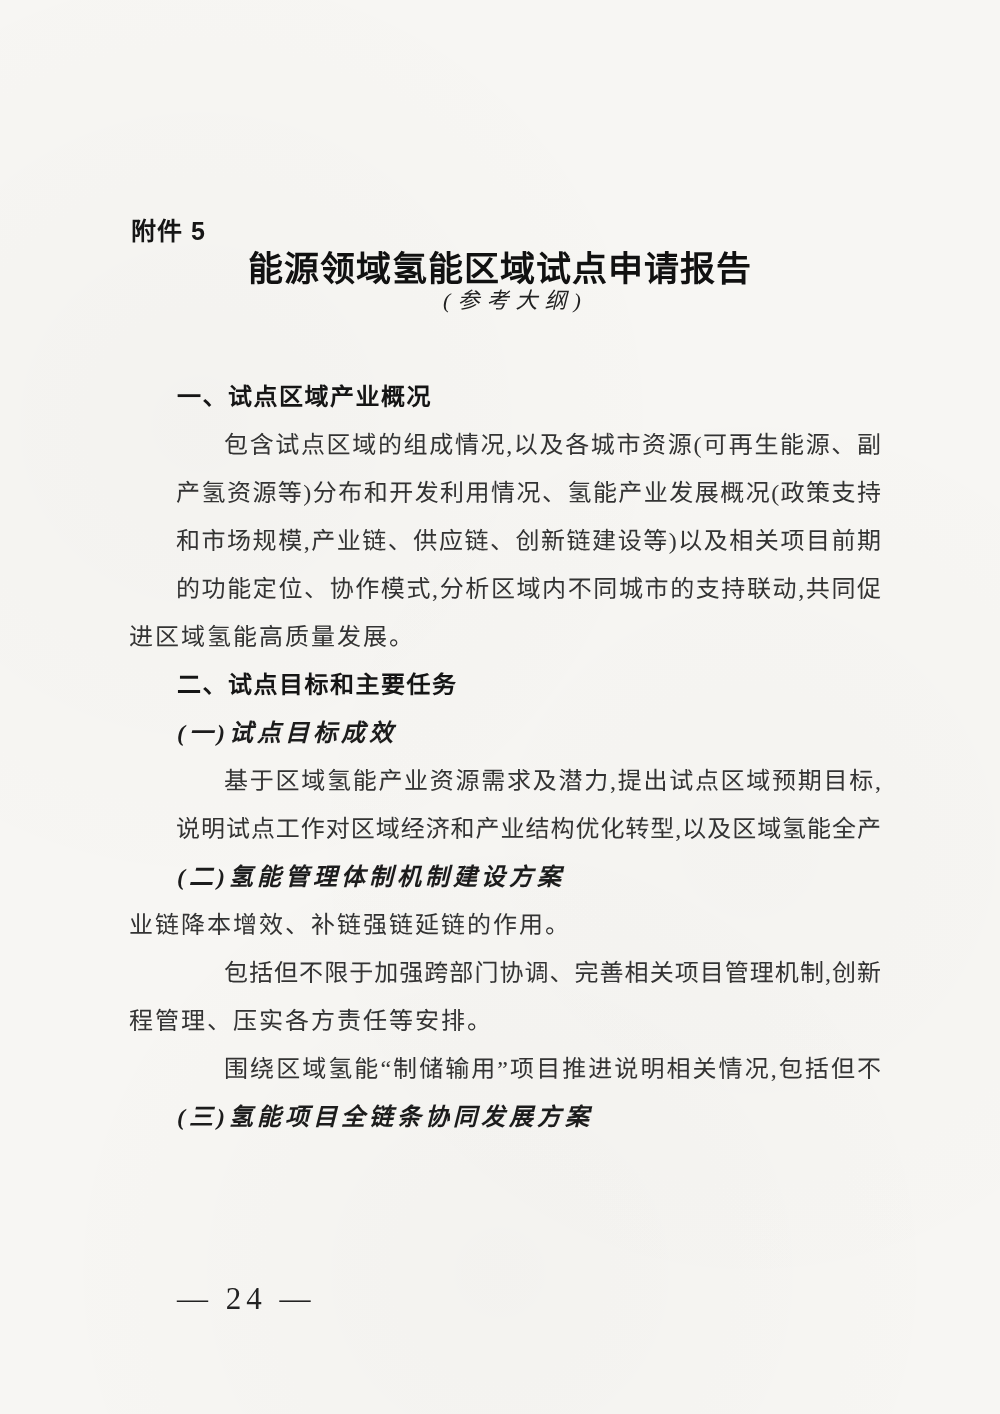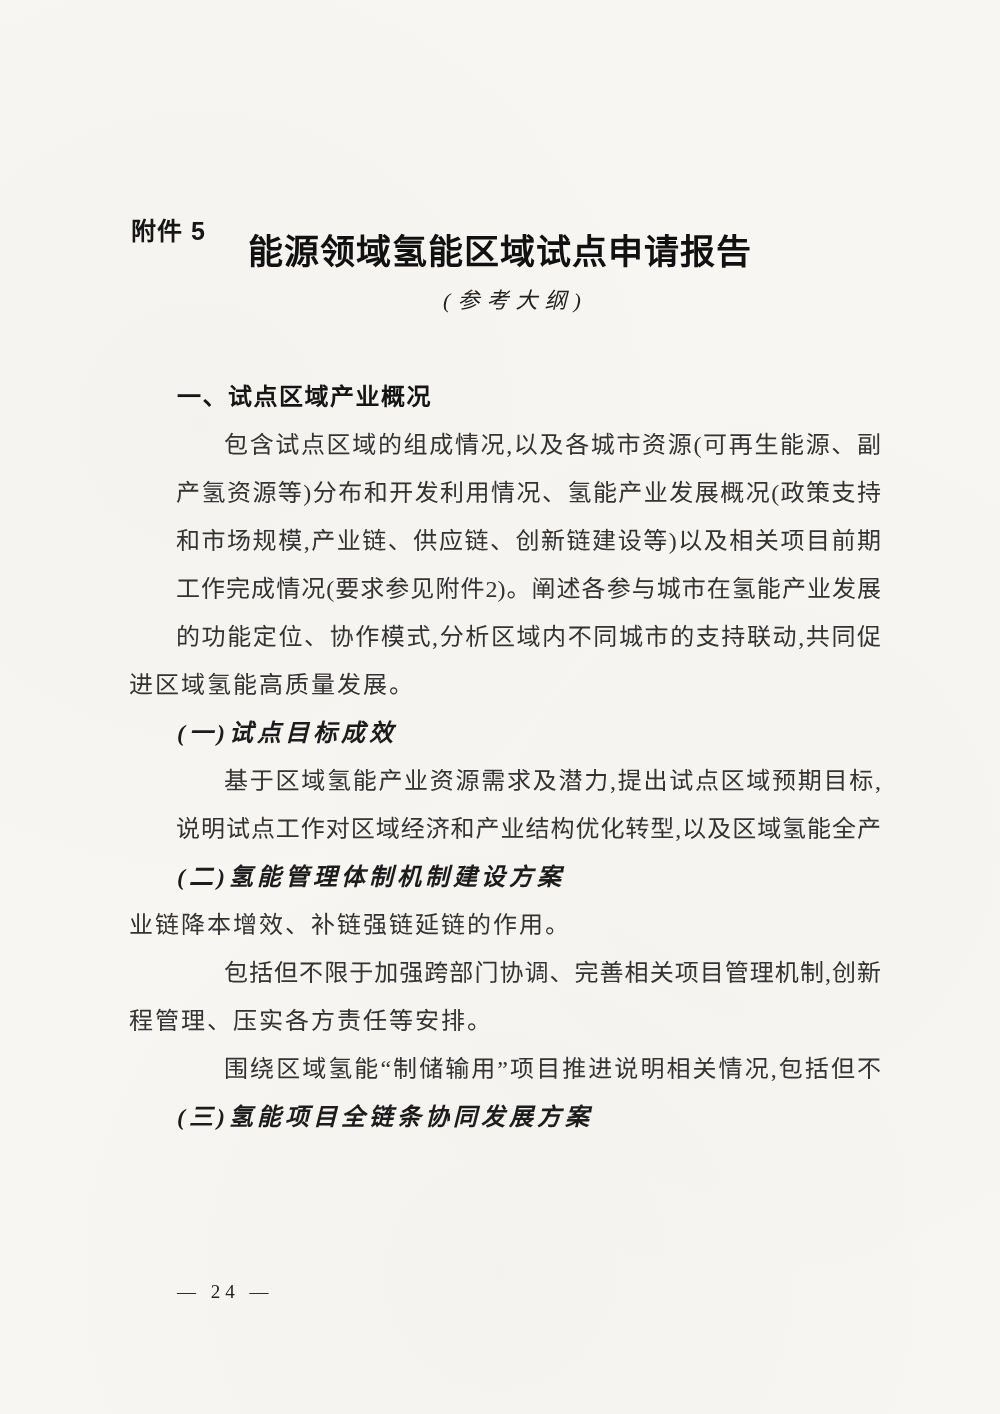"能源领域氢能区域试点申请报告" .doc-title { top: 223px -> 240px }
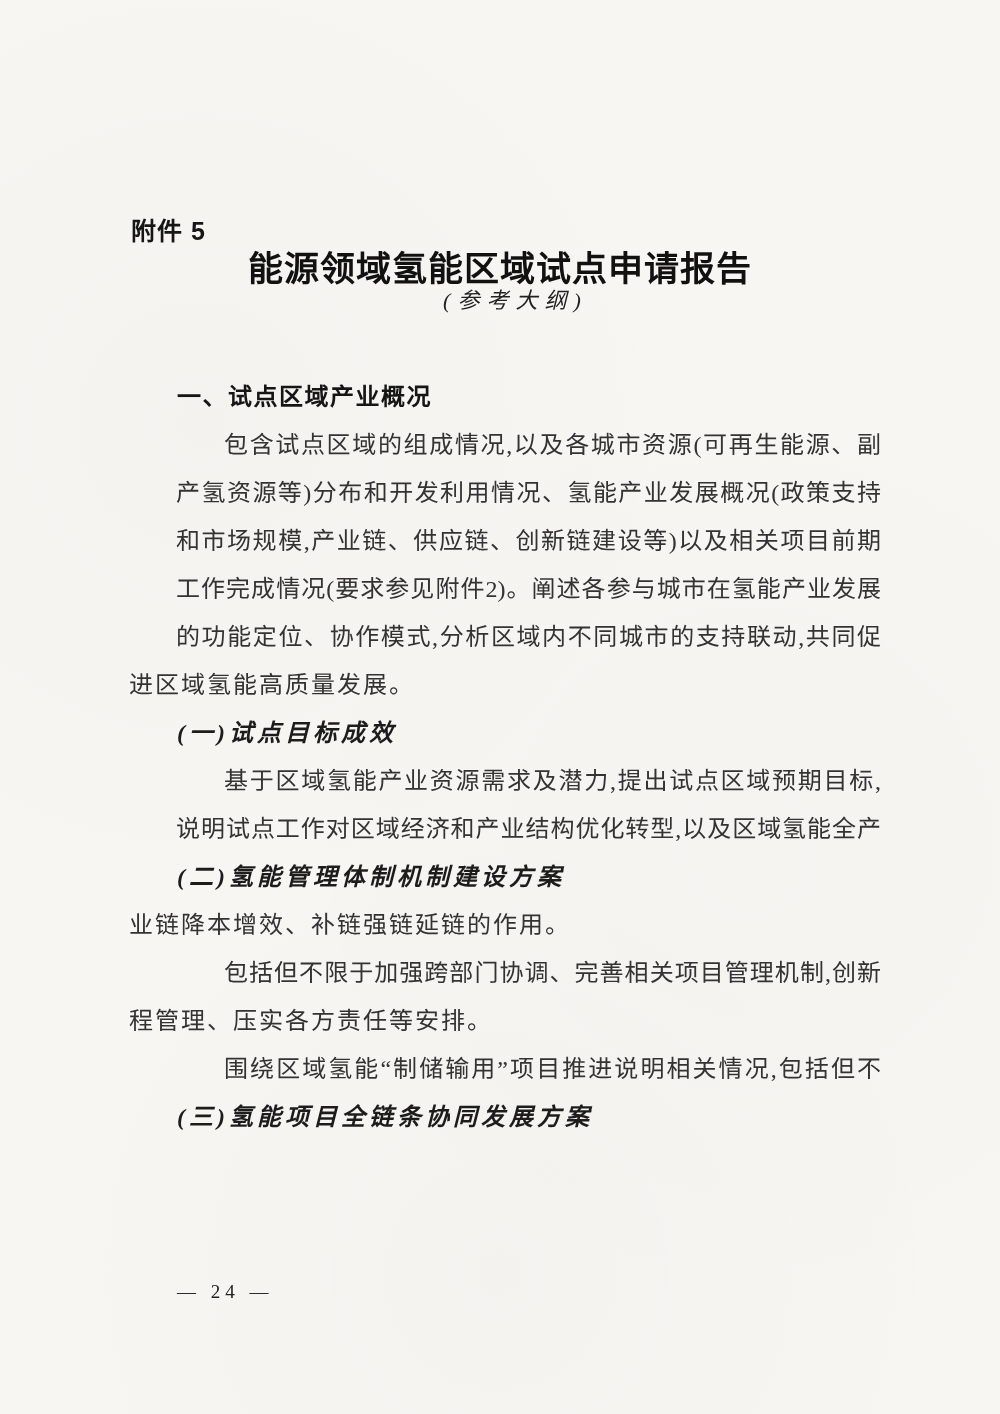"工作完成情况(要求参见附件2)。阐述各参与城市在氢能产业发展" div.line { html: <div>工作完成情况(要求参见附件2)。阐述各参与城市在氢能产业发展</div> -> none }
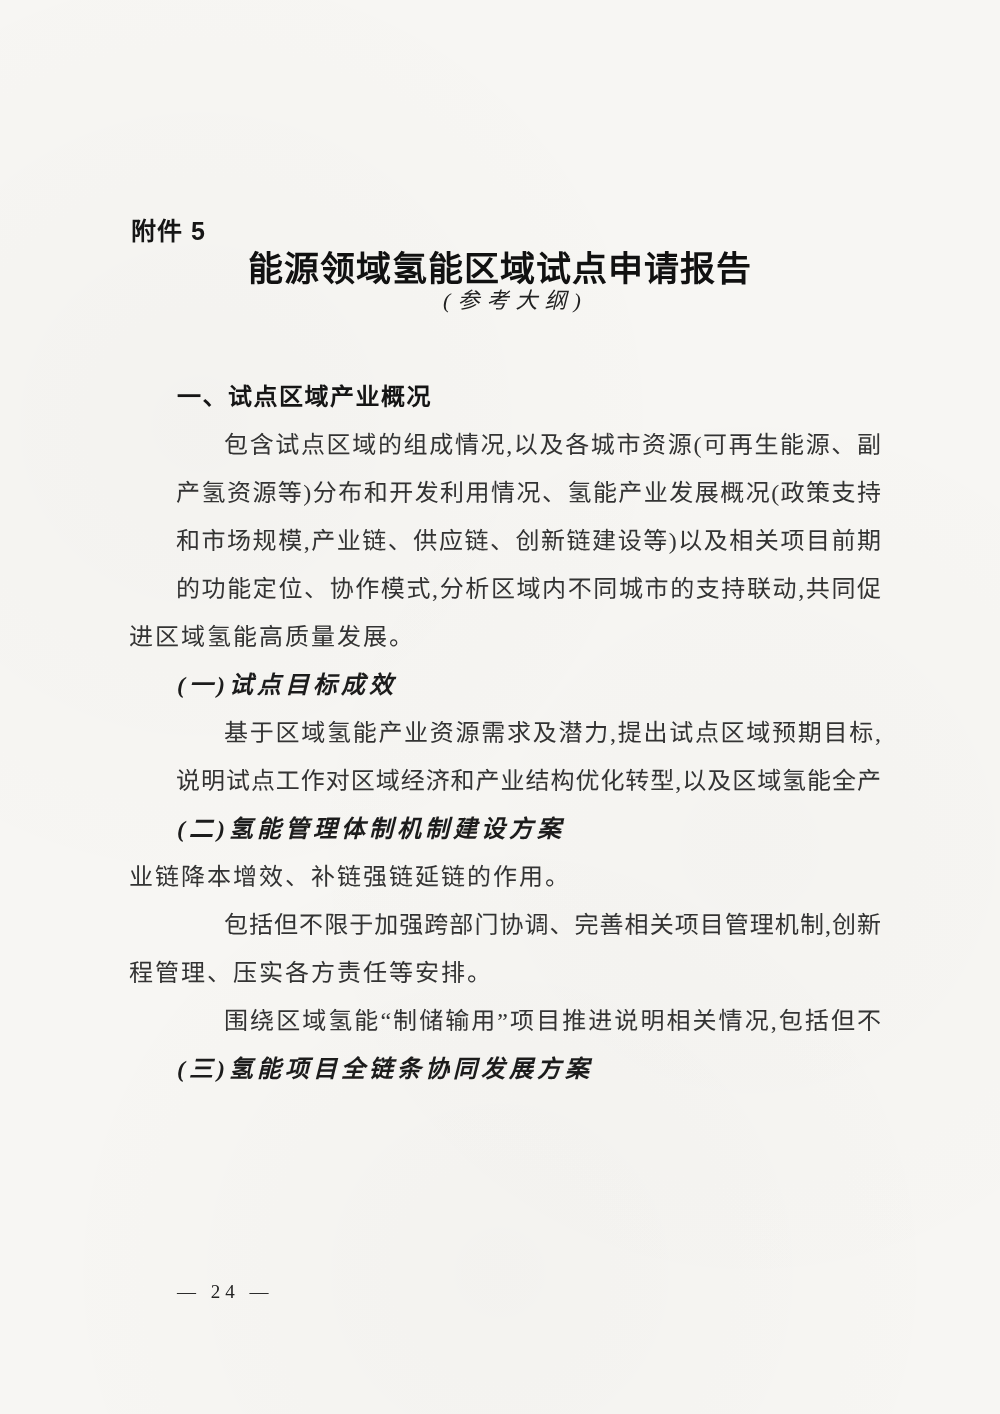"二、试点目标和主要任务" div.line { html: none -> <div>二、试点目标和主要任务</div> }
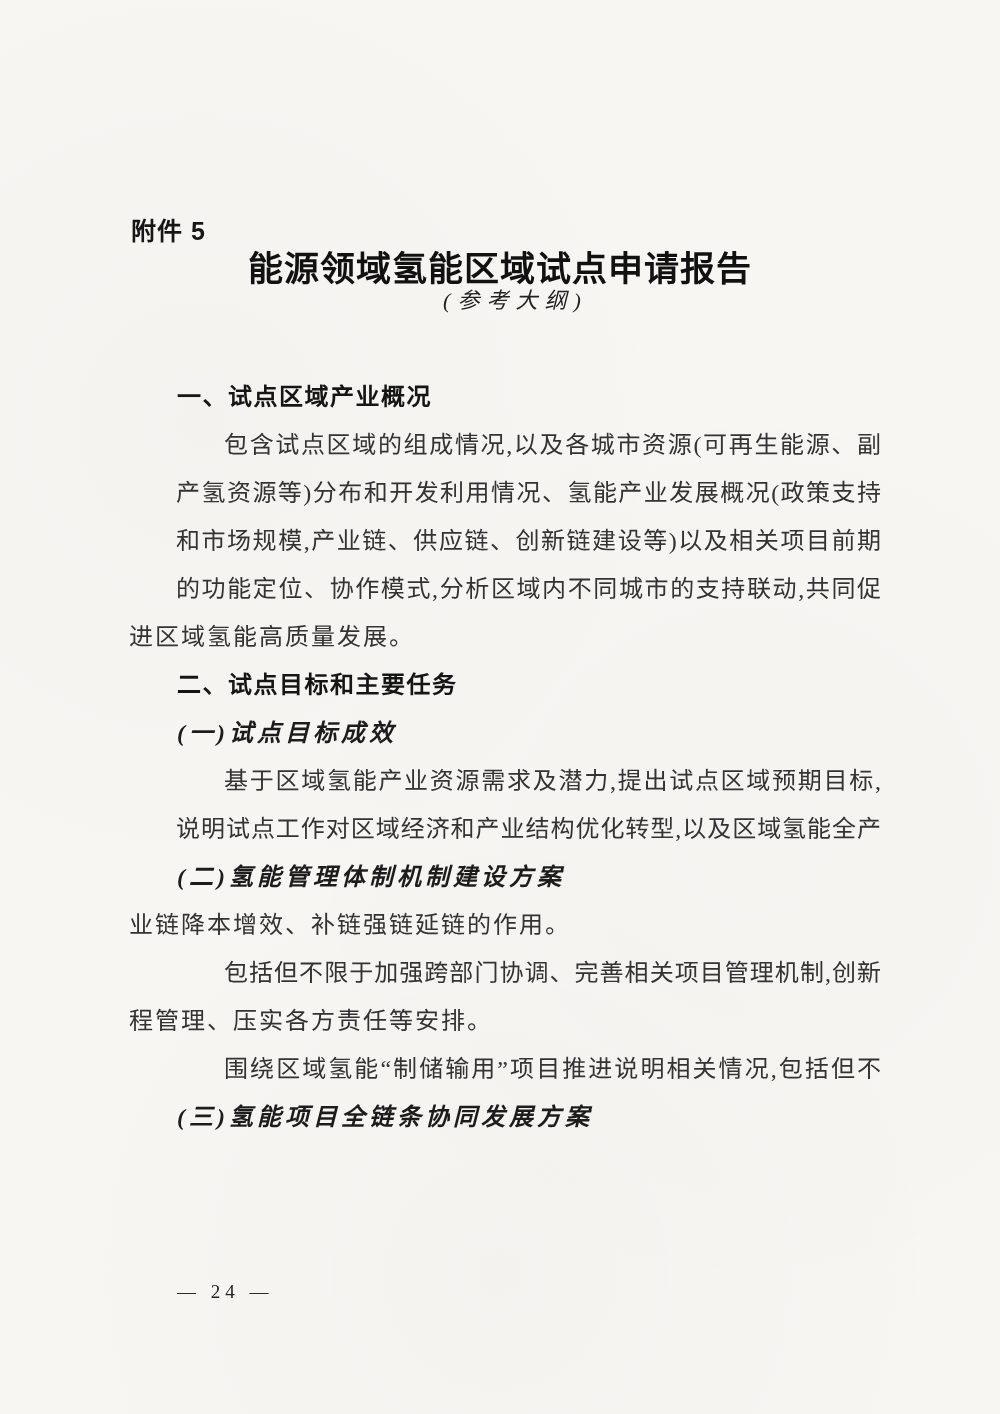"— 24 —" .page-footer { font-size: 19px -> 31px }
